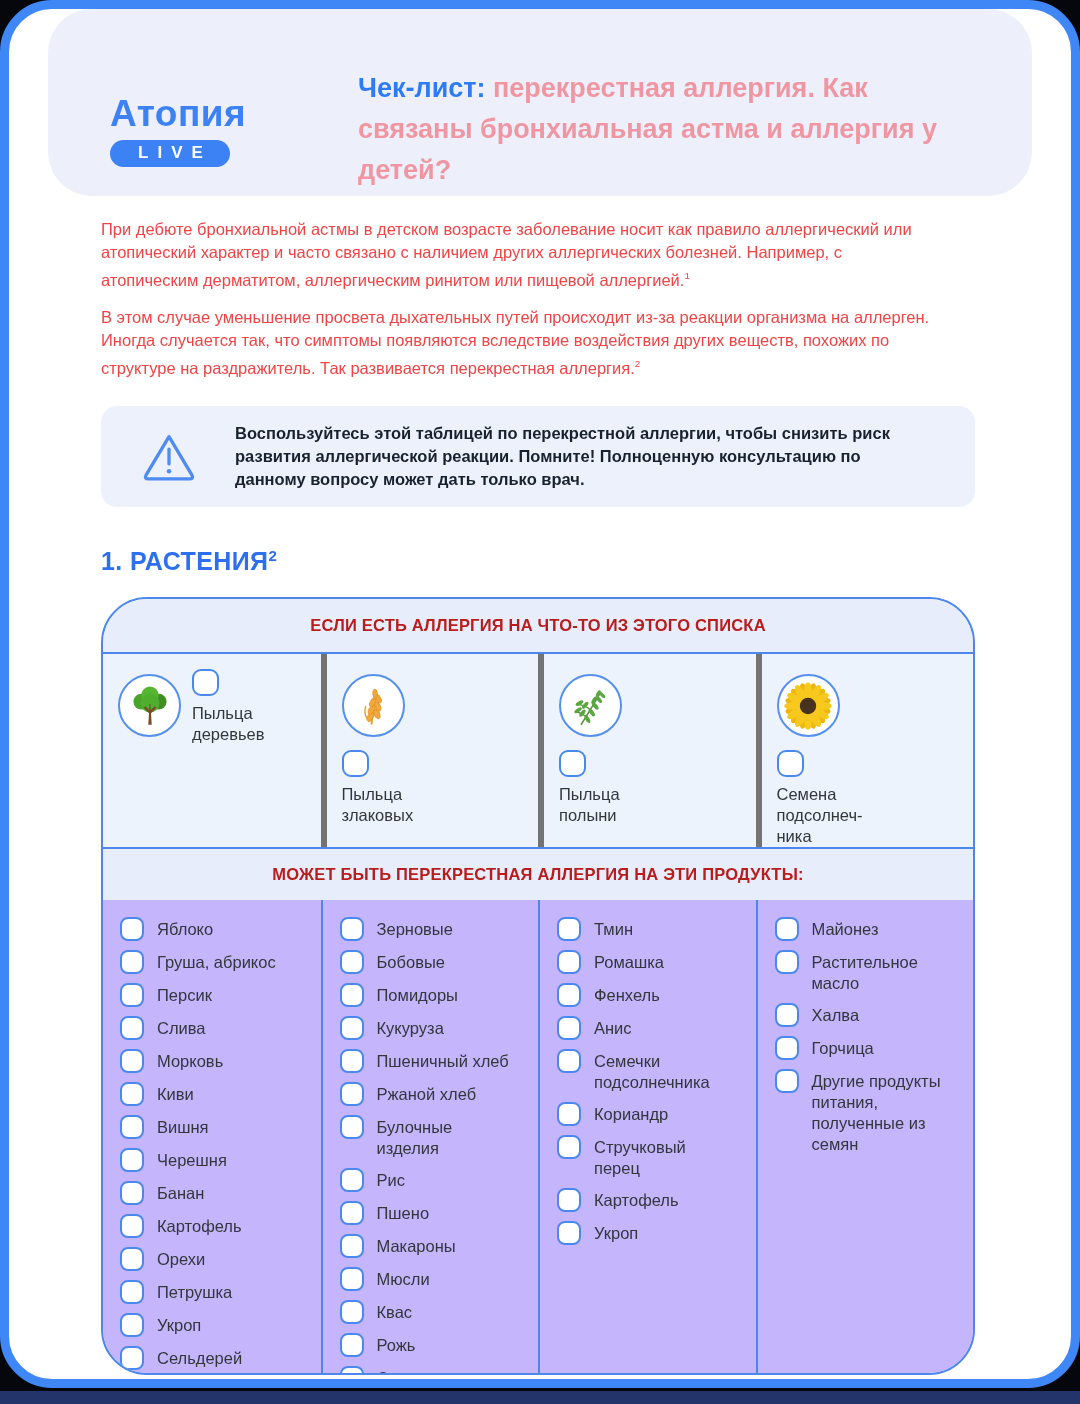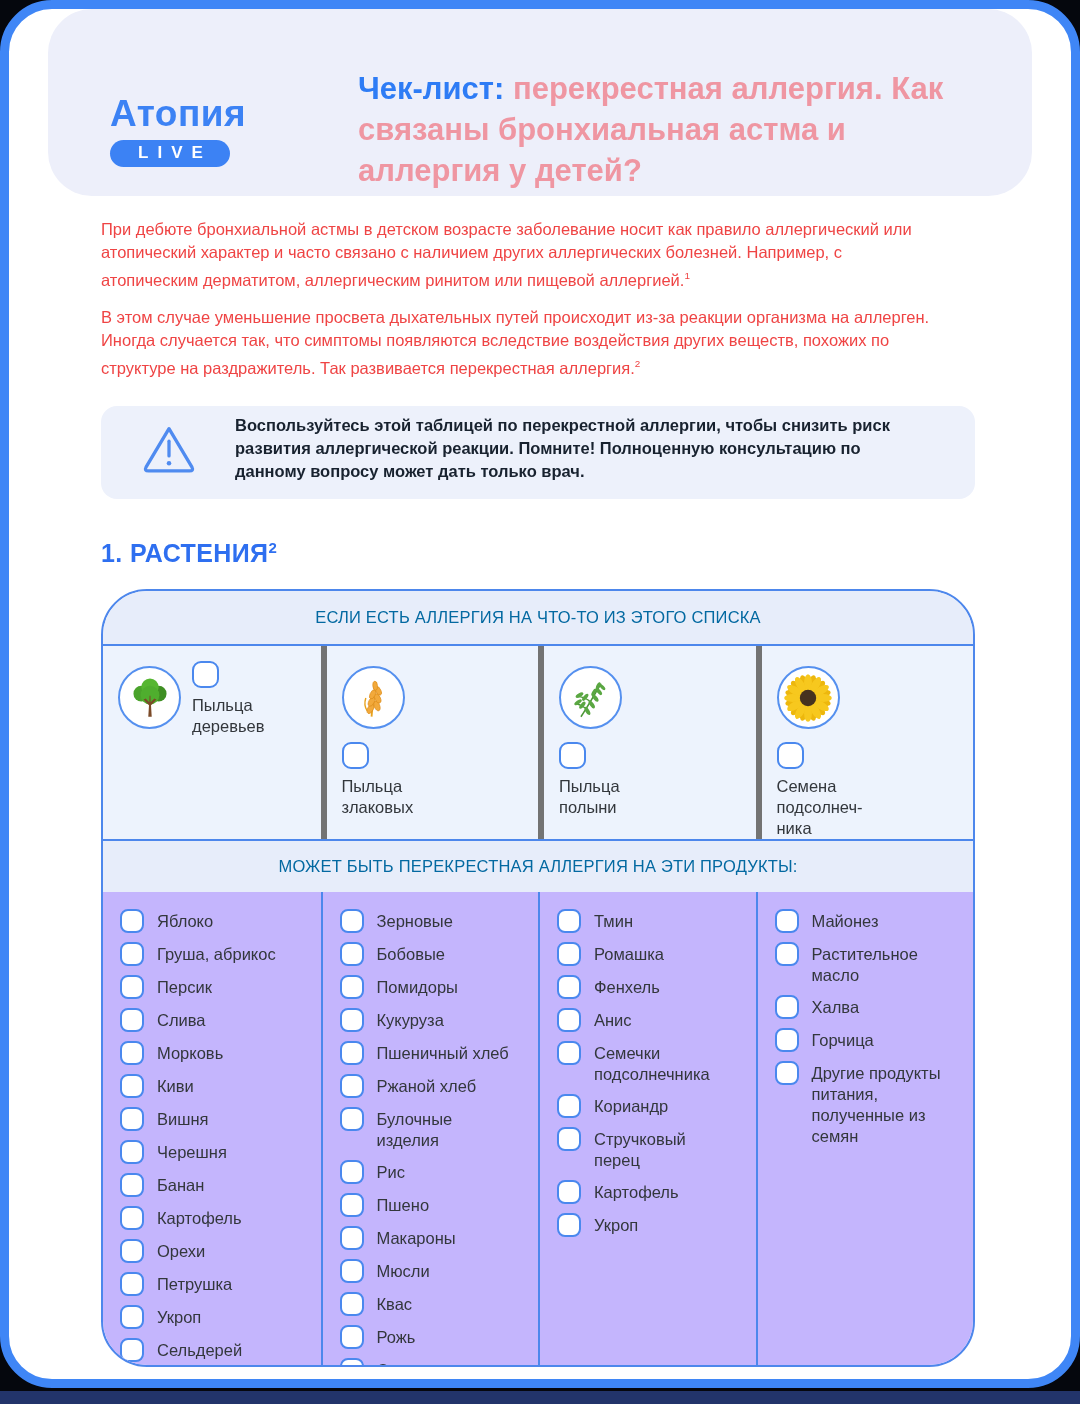"Чек-лист: перекрестная аллергия. Как" .title { font-size: 31px -> 27px }
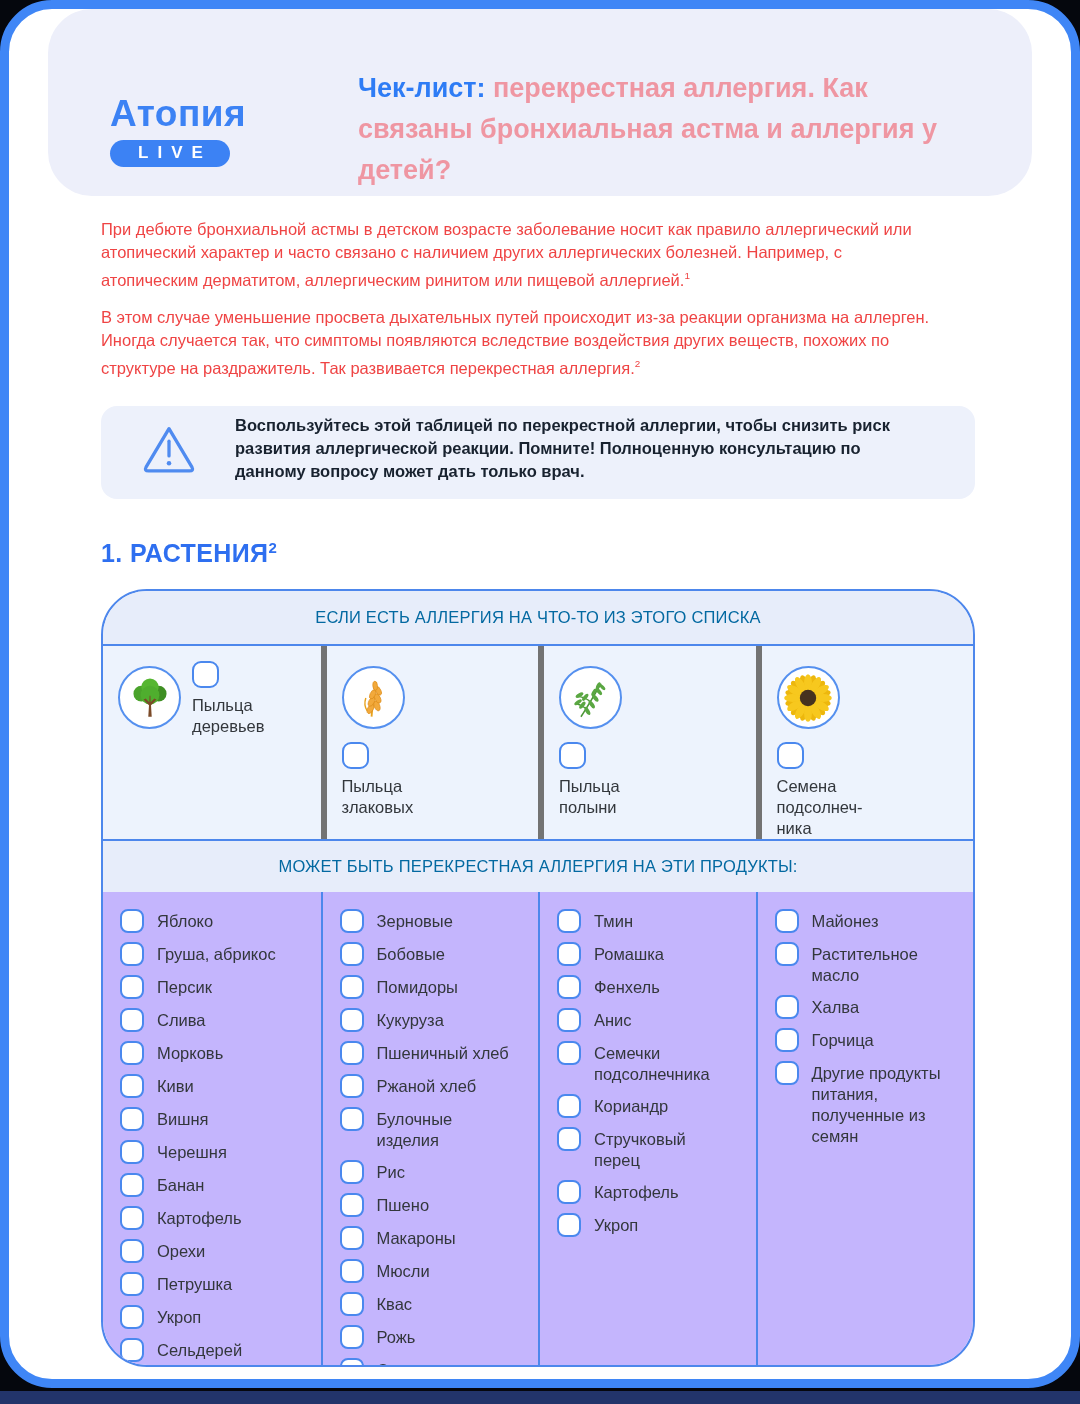"Воспользуйтесь этой таблицей по" .alert { padding: 8px 30px 16px 40px -> 16px 30px 16px 40px }
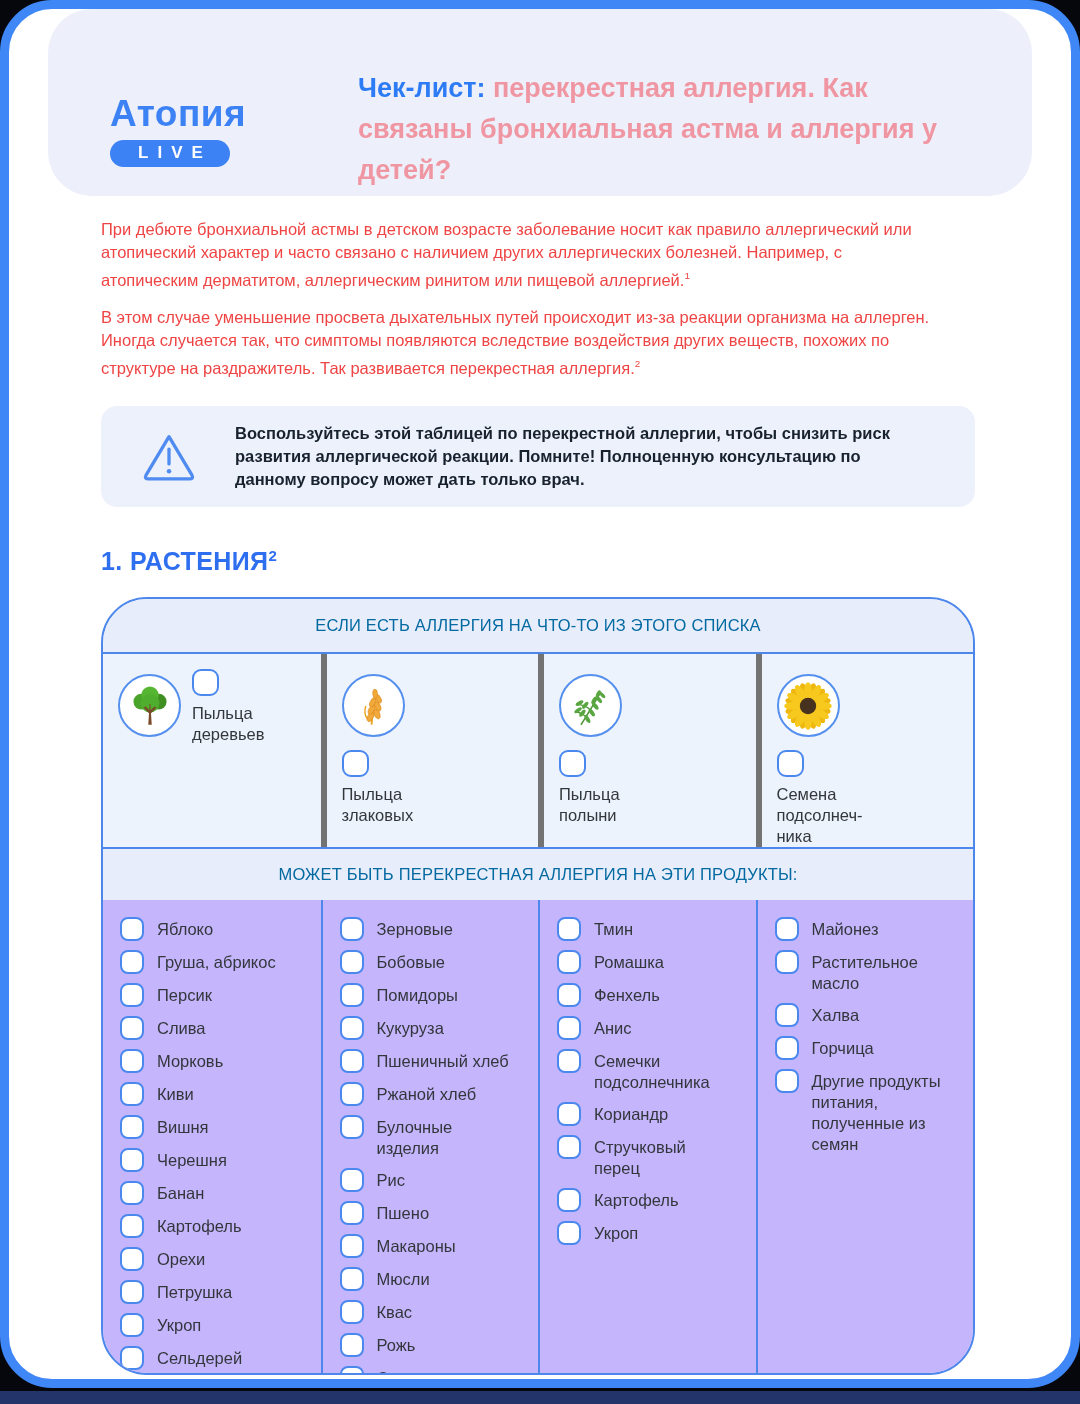"ЕСЛИ ЕСТЬ АЛЛЕРГИЯ НА ЧТО-ТО" .t-head { color: #0369a1 -> #b91c1c; font-weight: normal -> bold }
